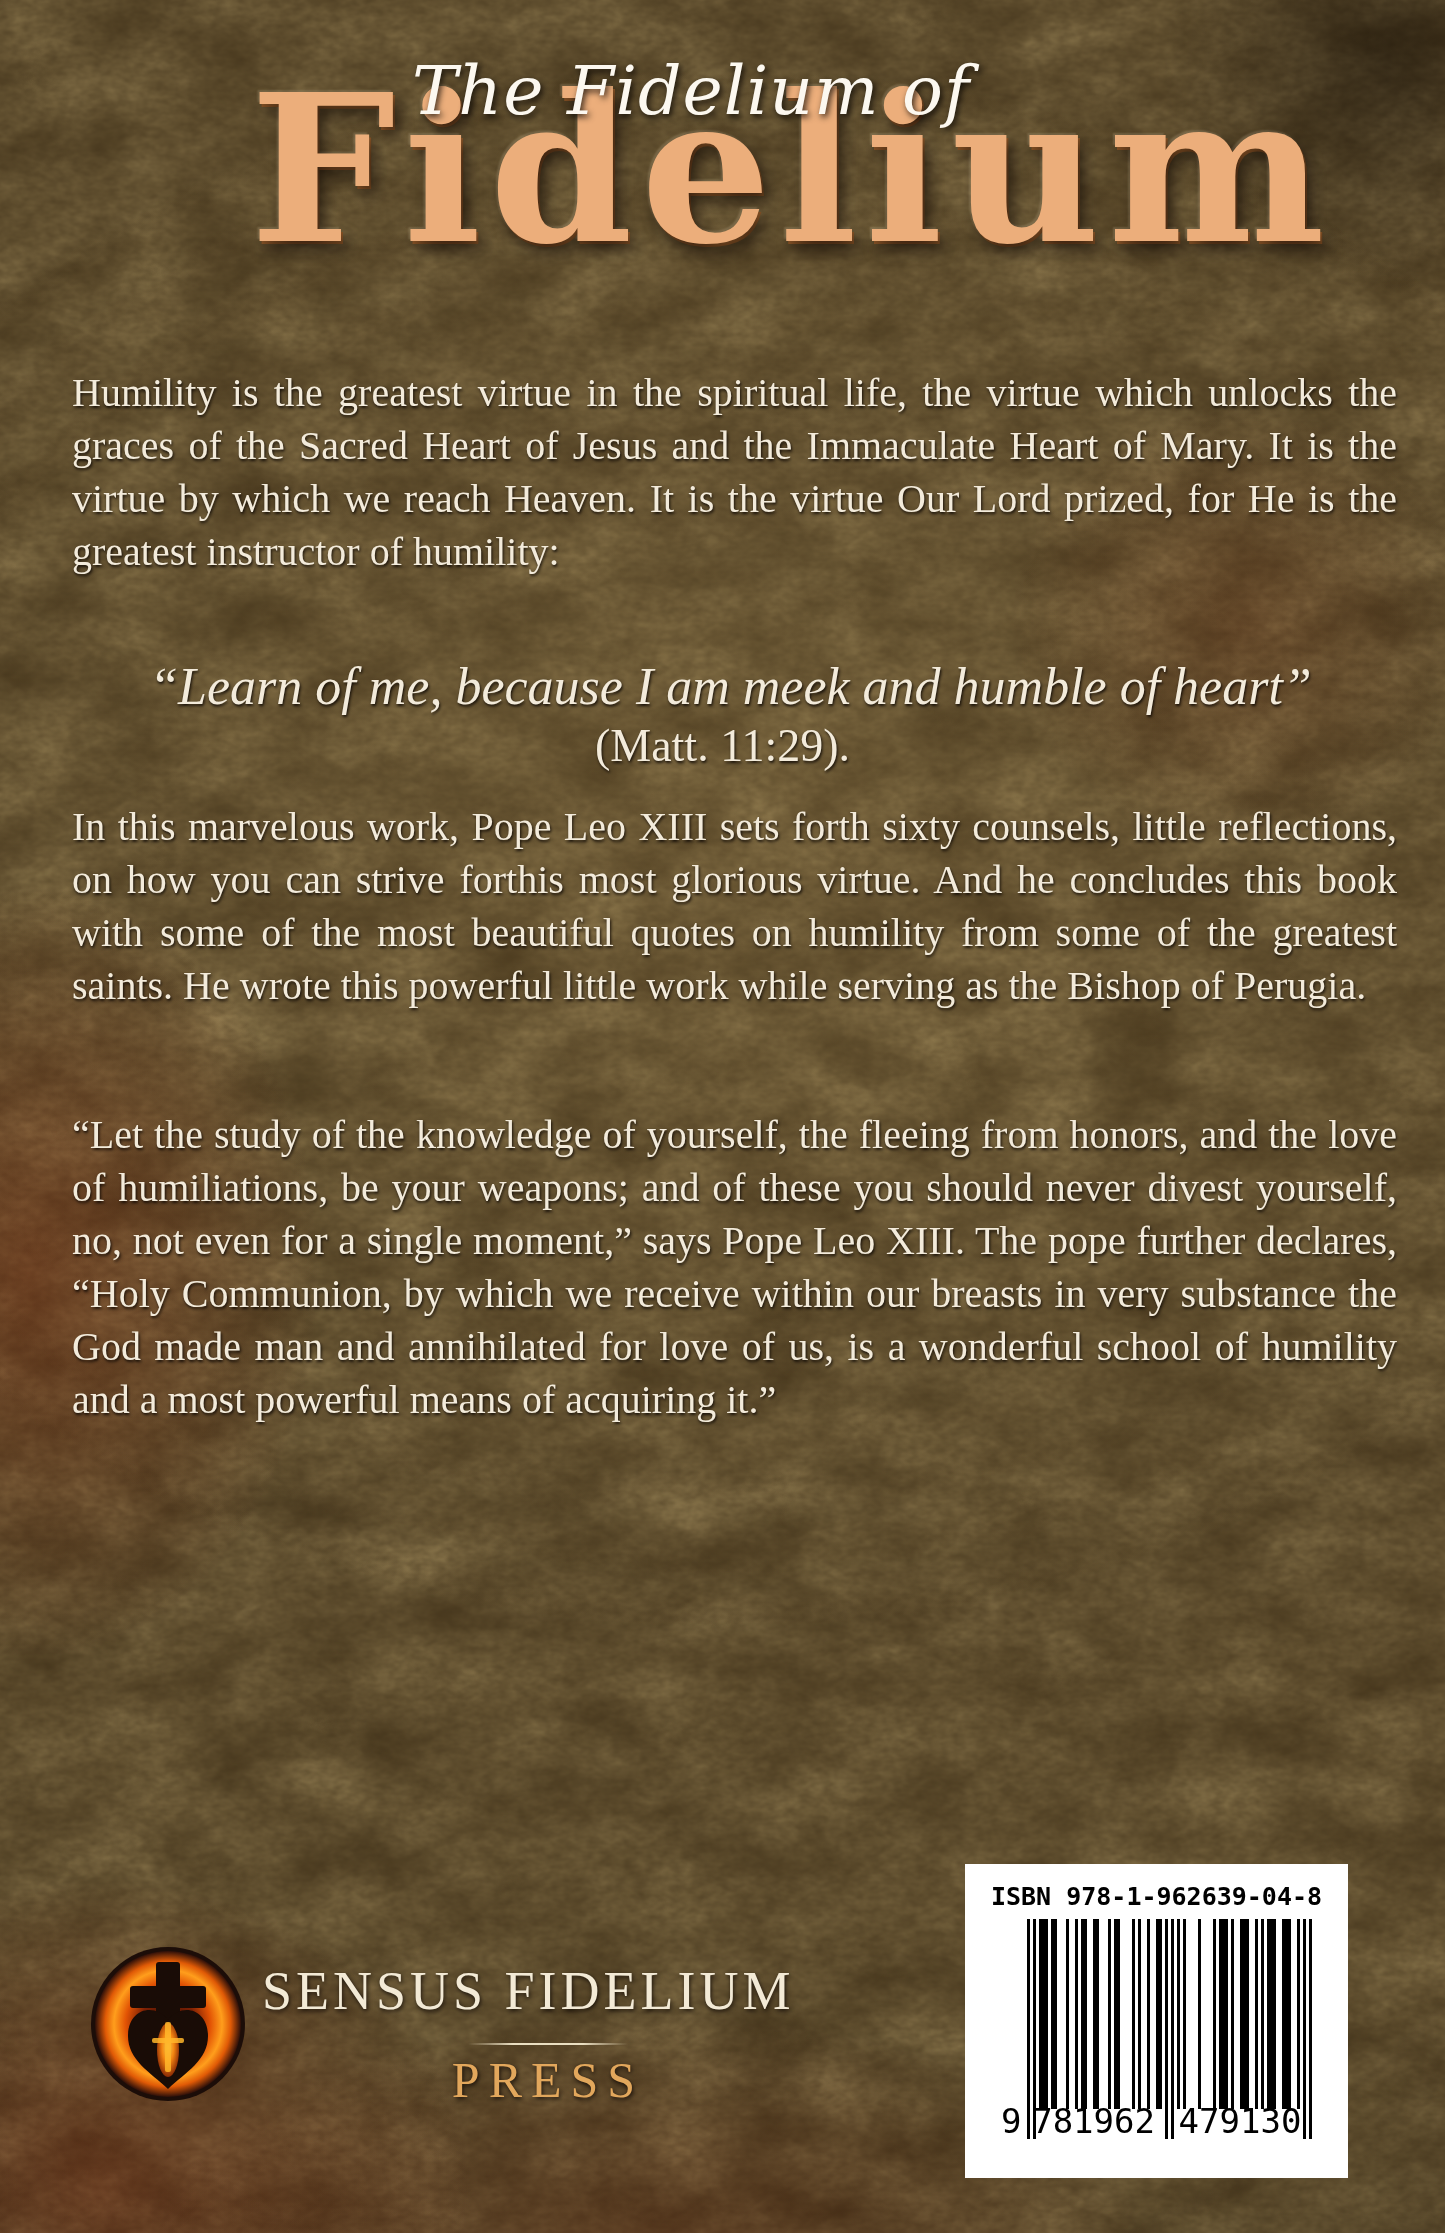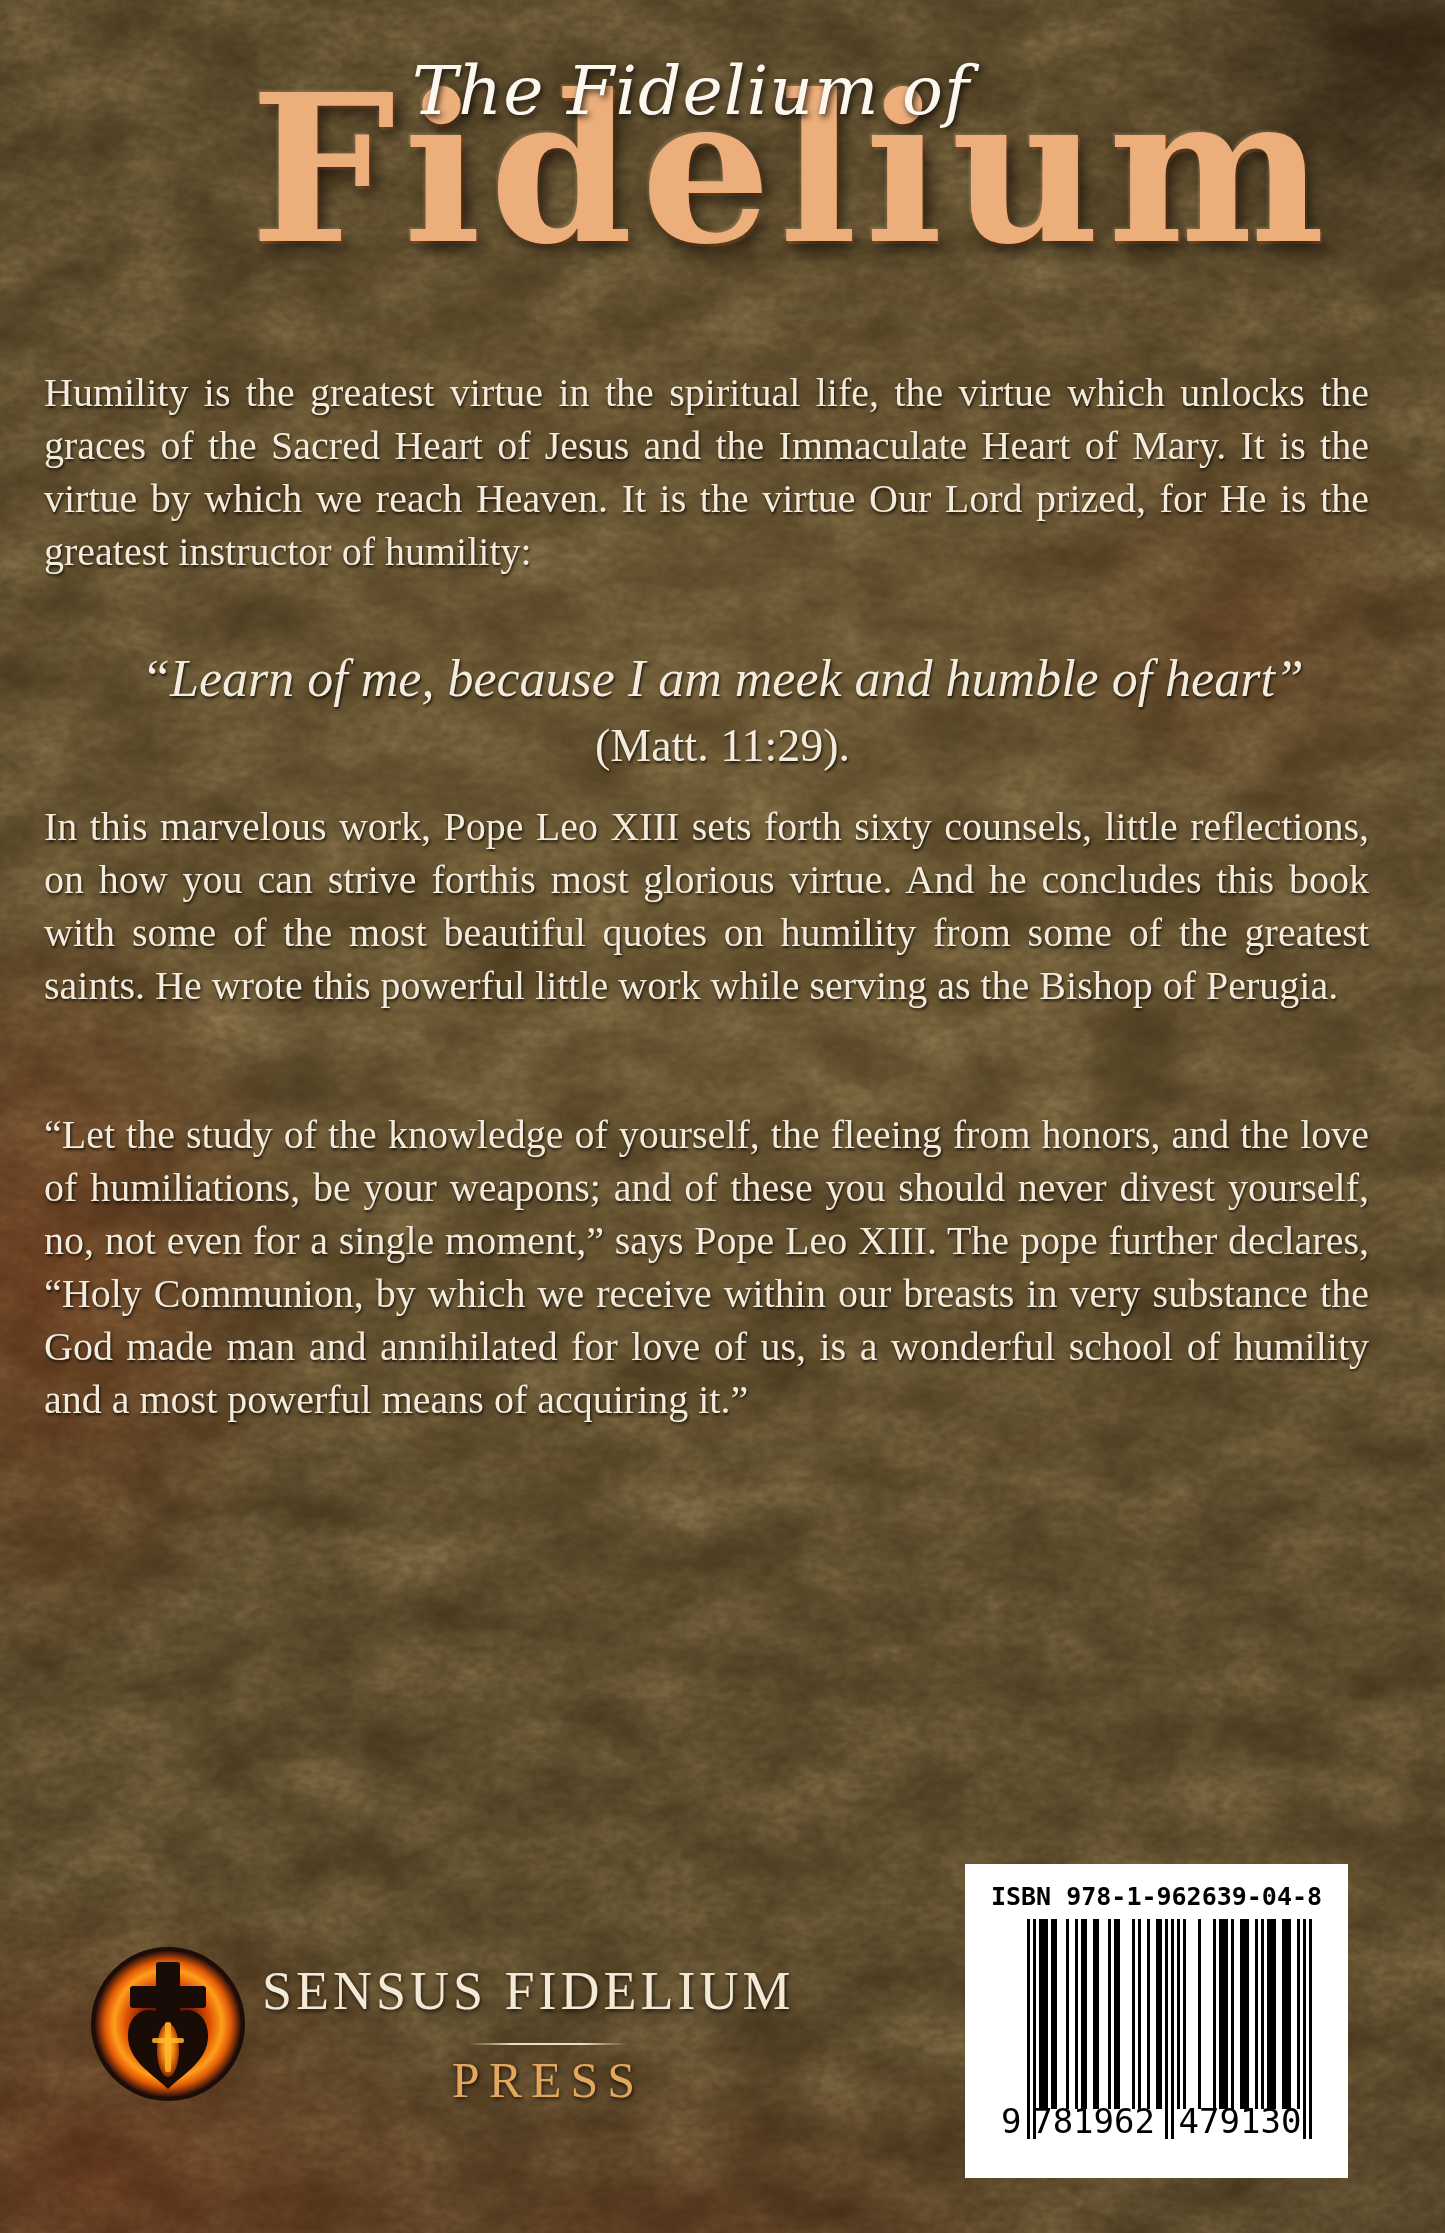"Humility is the greatest virtue" .body-par { left: 44px -> 72px }
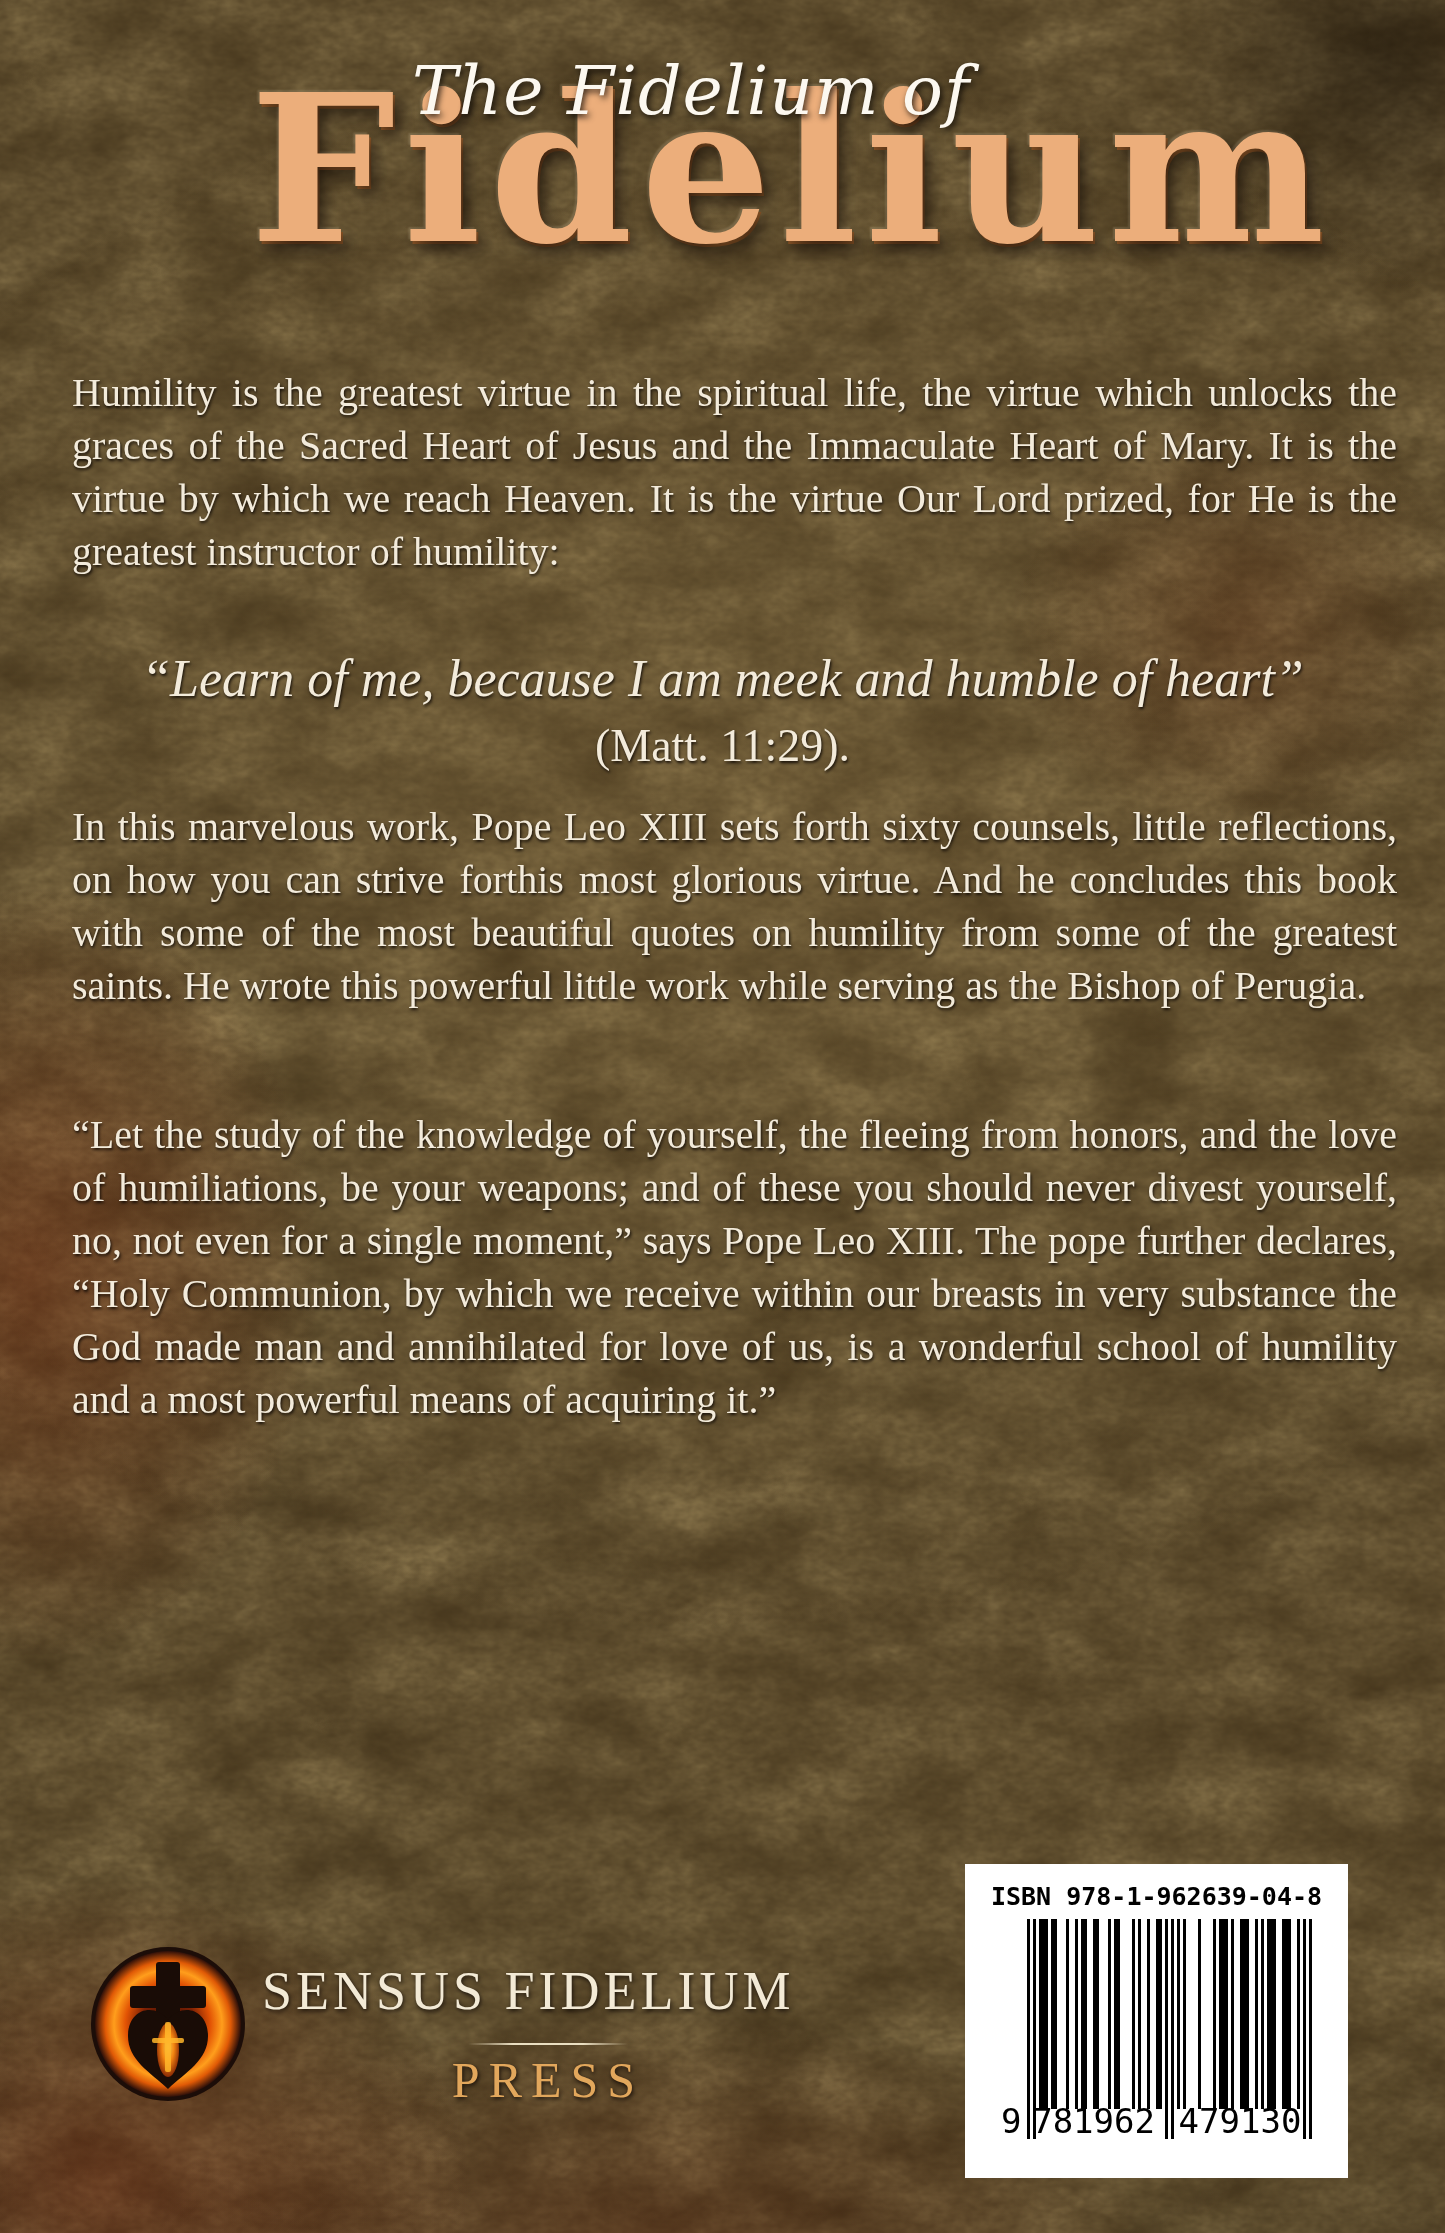"“Learn of me, because I" .quote { margin: 0 -> 8px }
